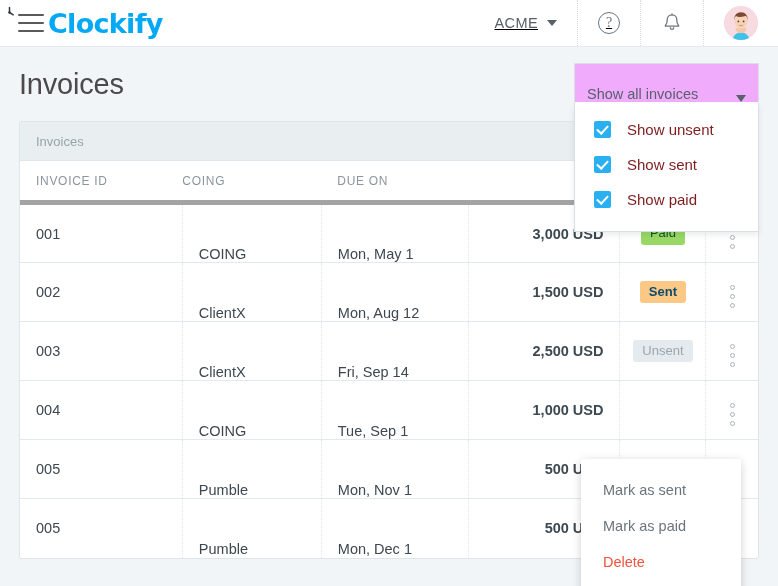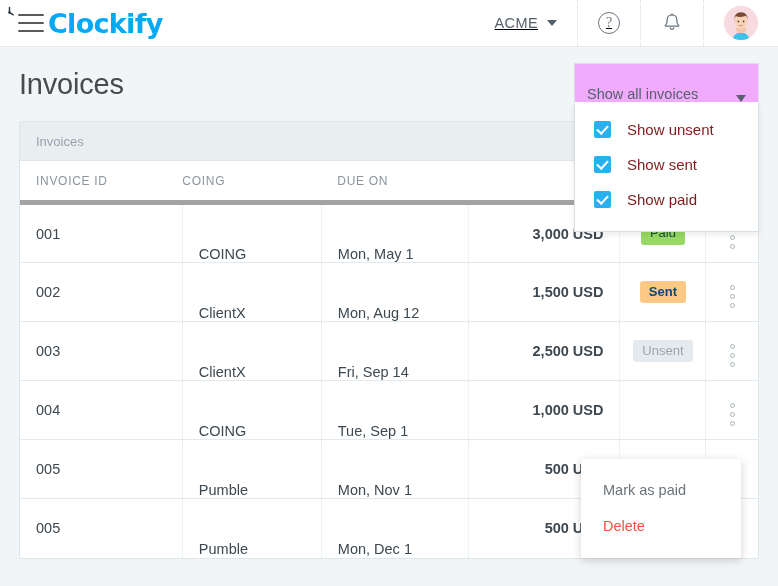"Mark as sent" div.ctx-item { html: none -> <div>Mark as sent</div> }
